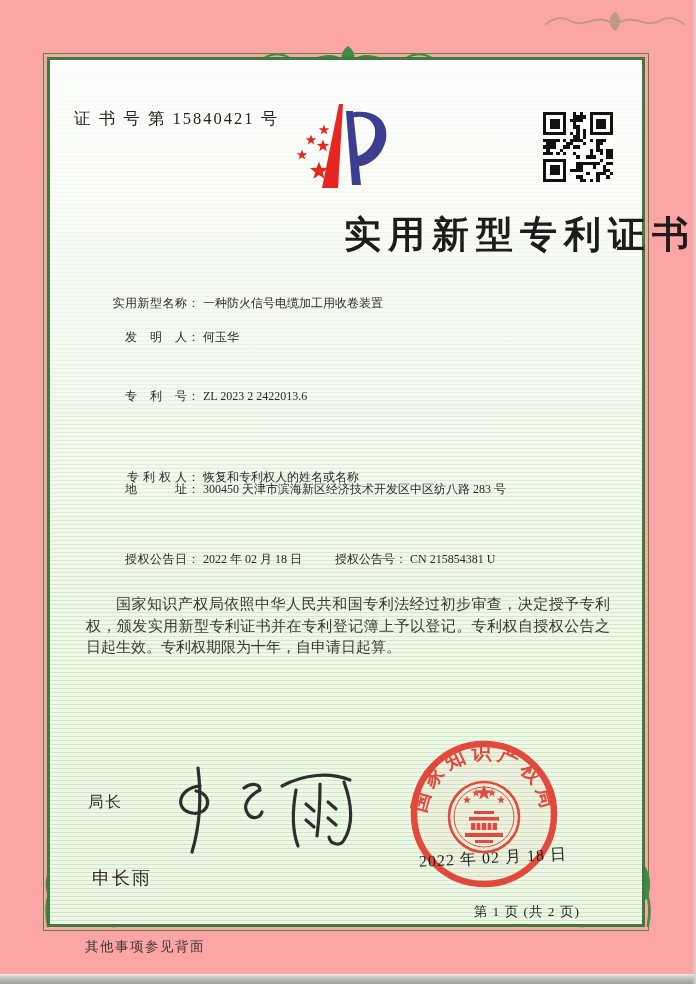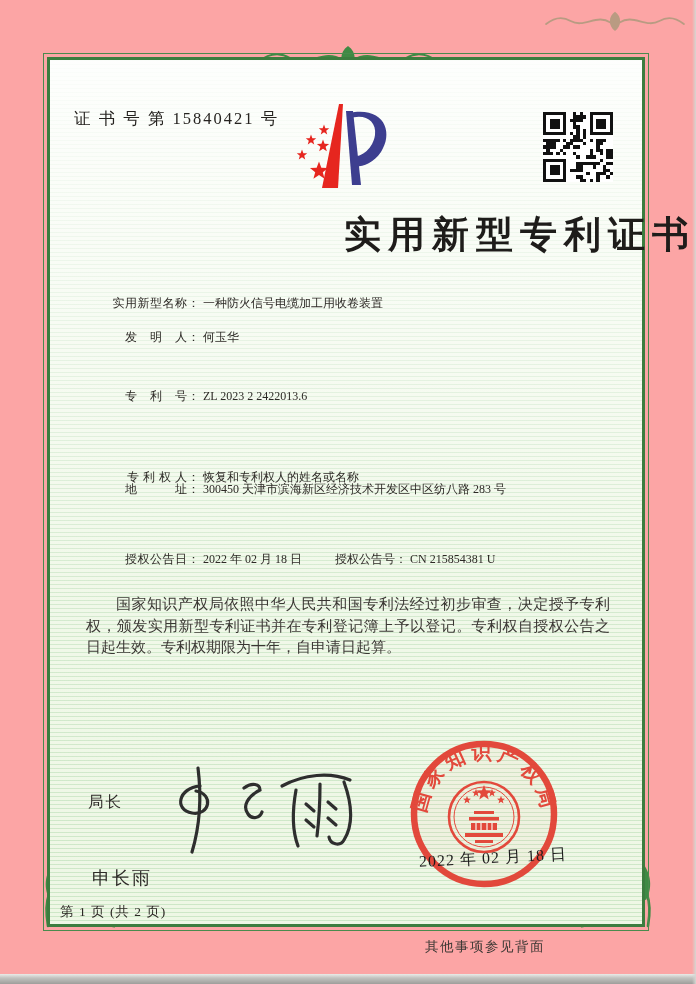"第 1 页 (共 2" .page-num { text-align: left -> right }
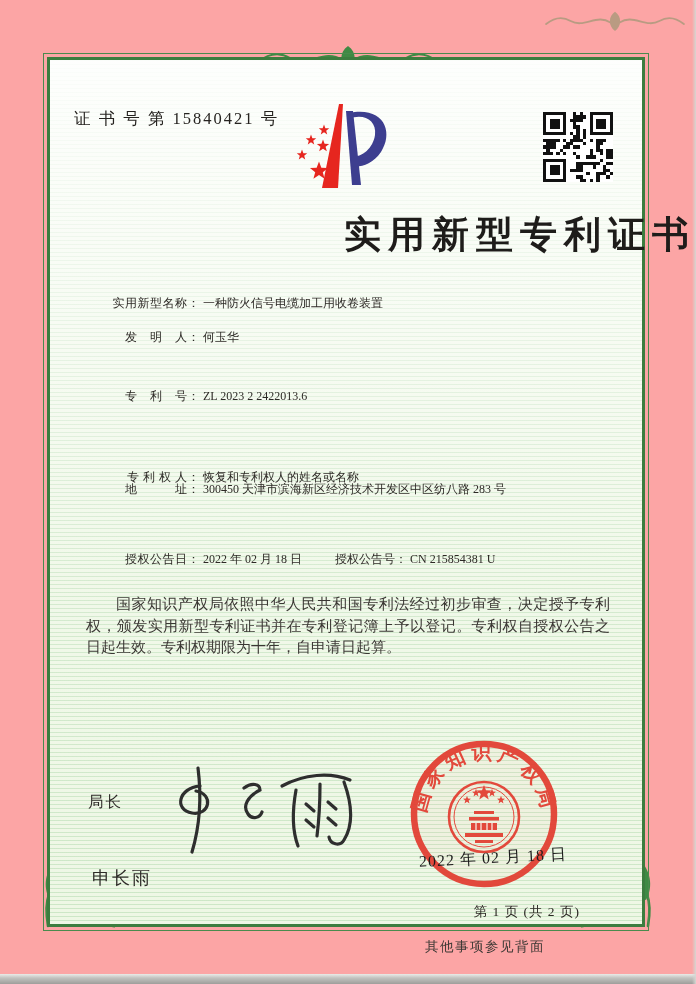"其他事项参见背面" .back-note { text-align: right -> left }
